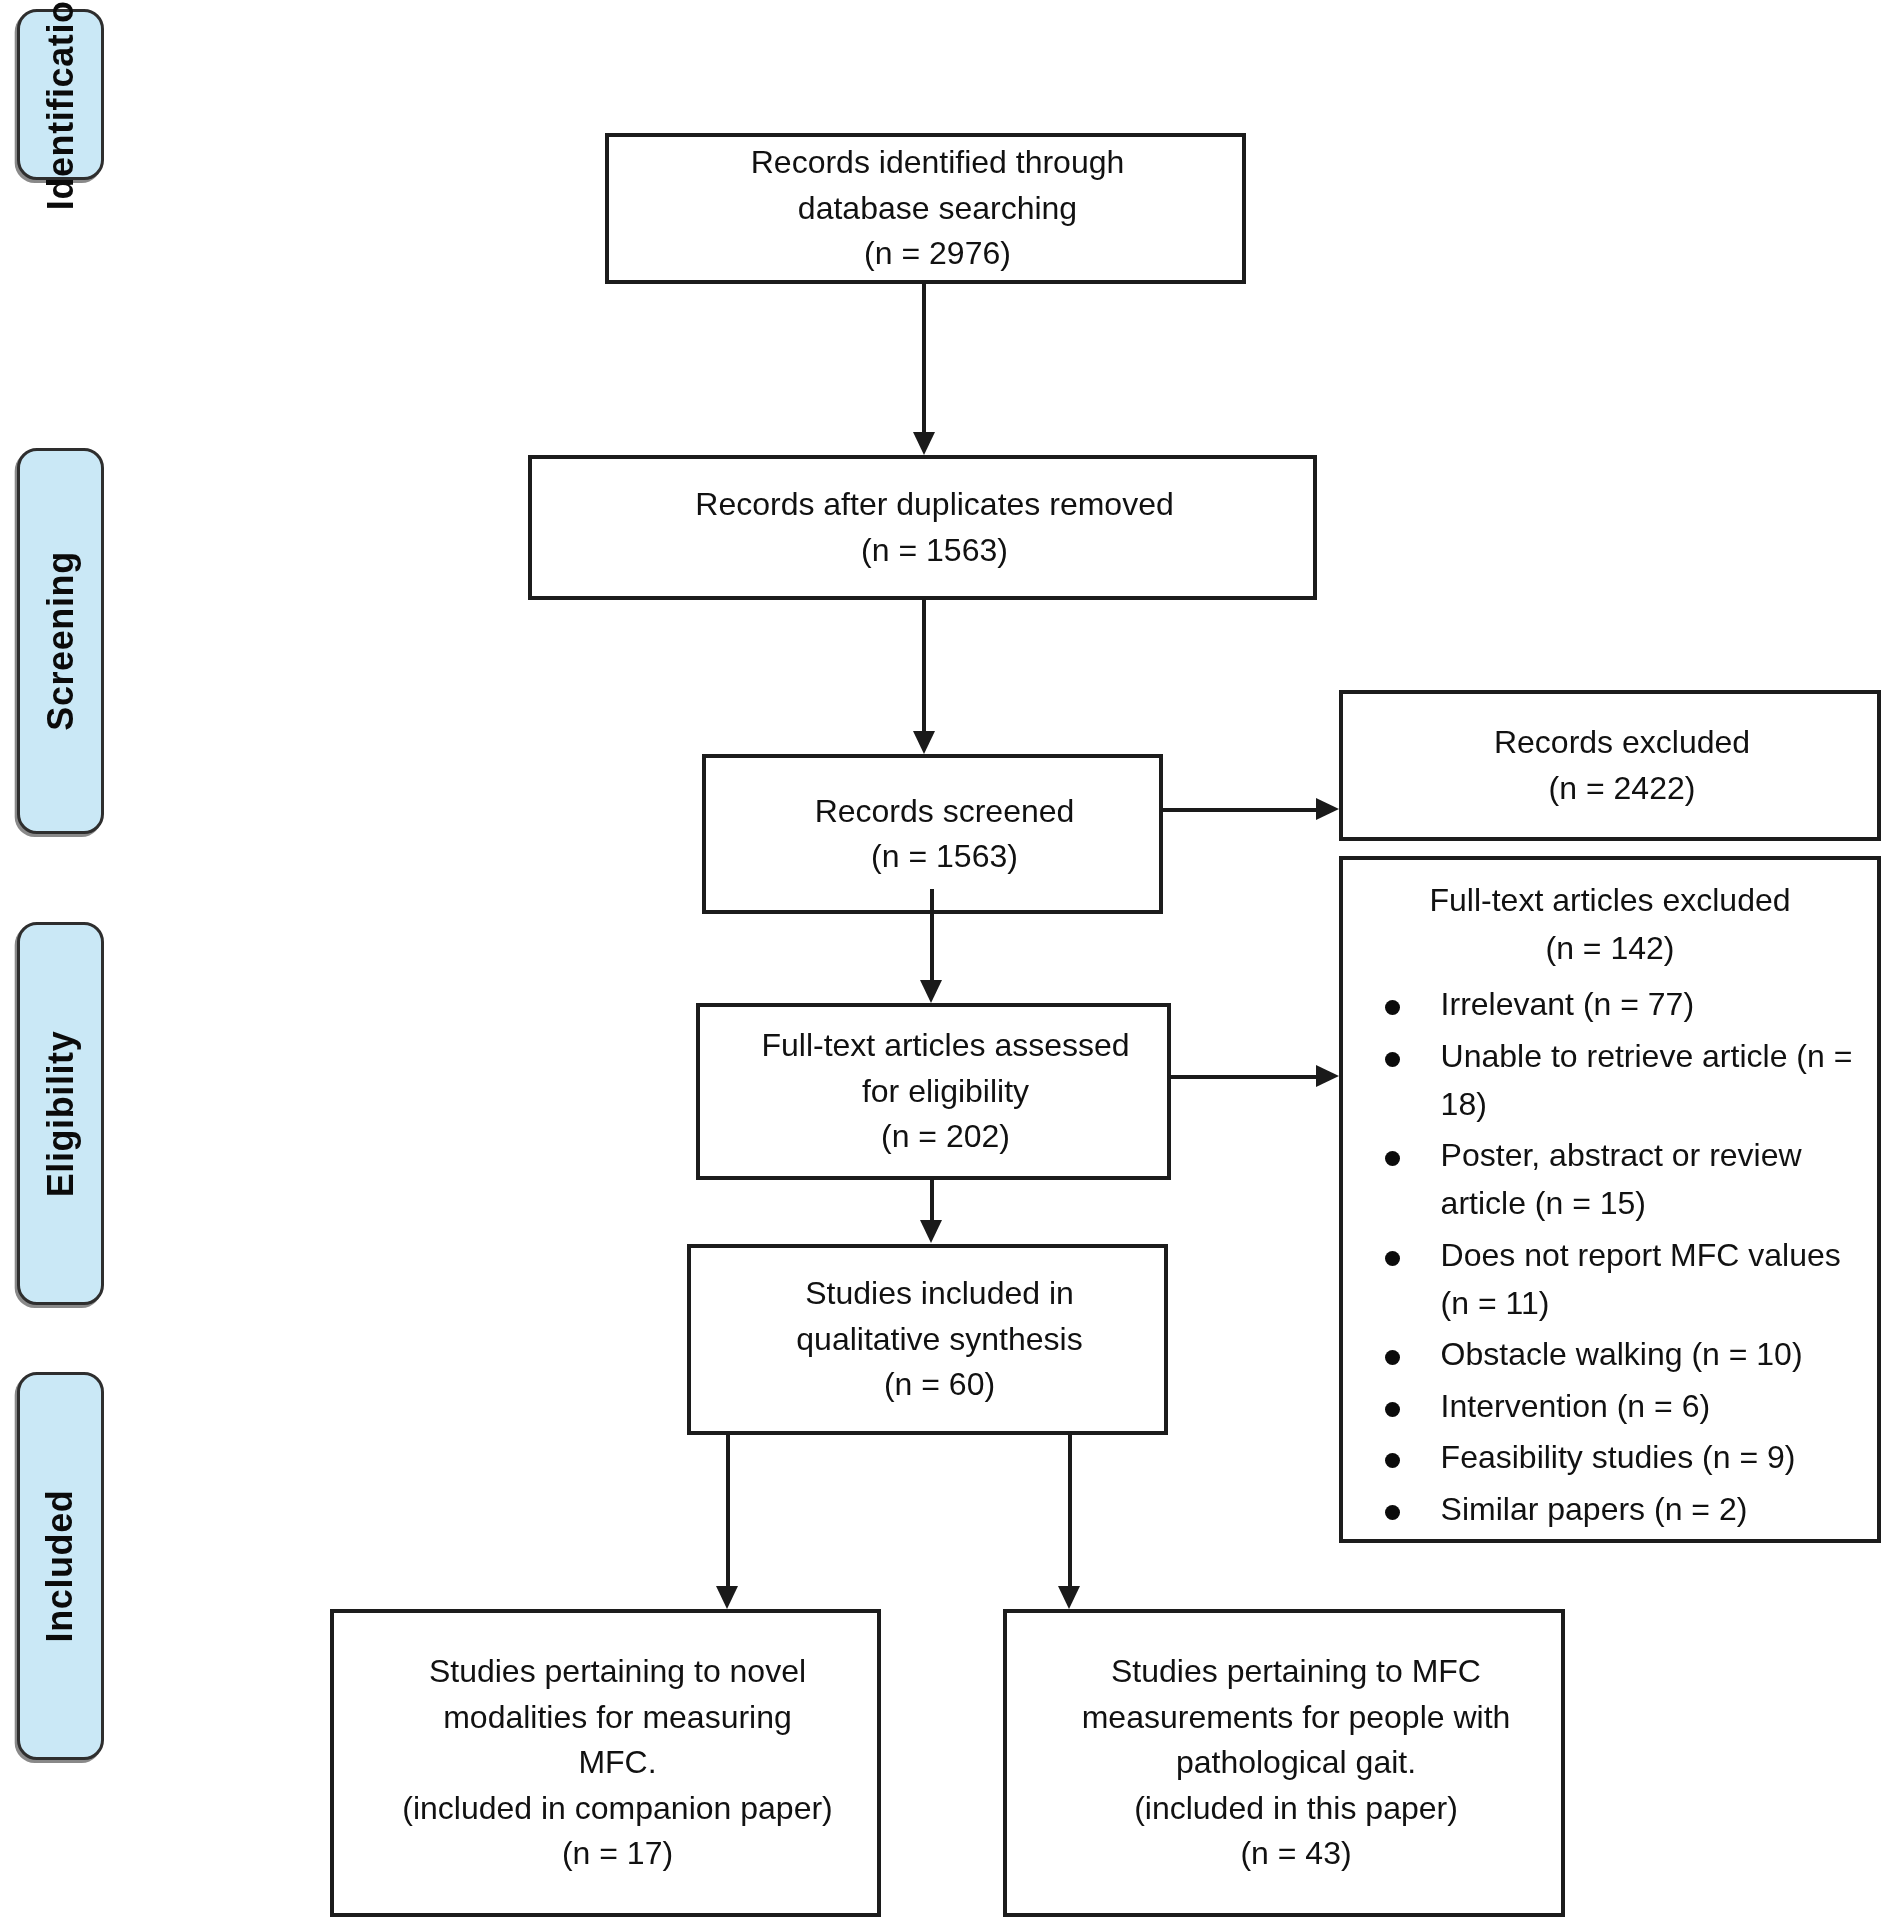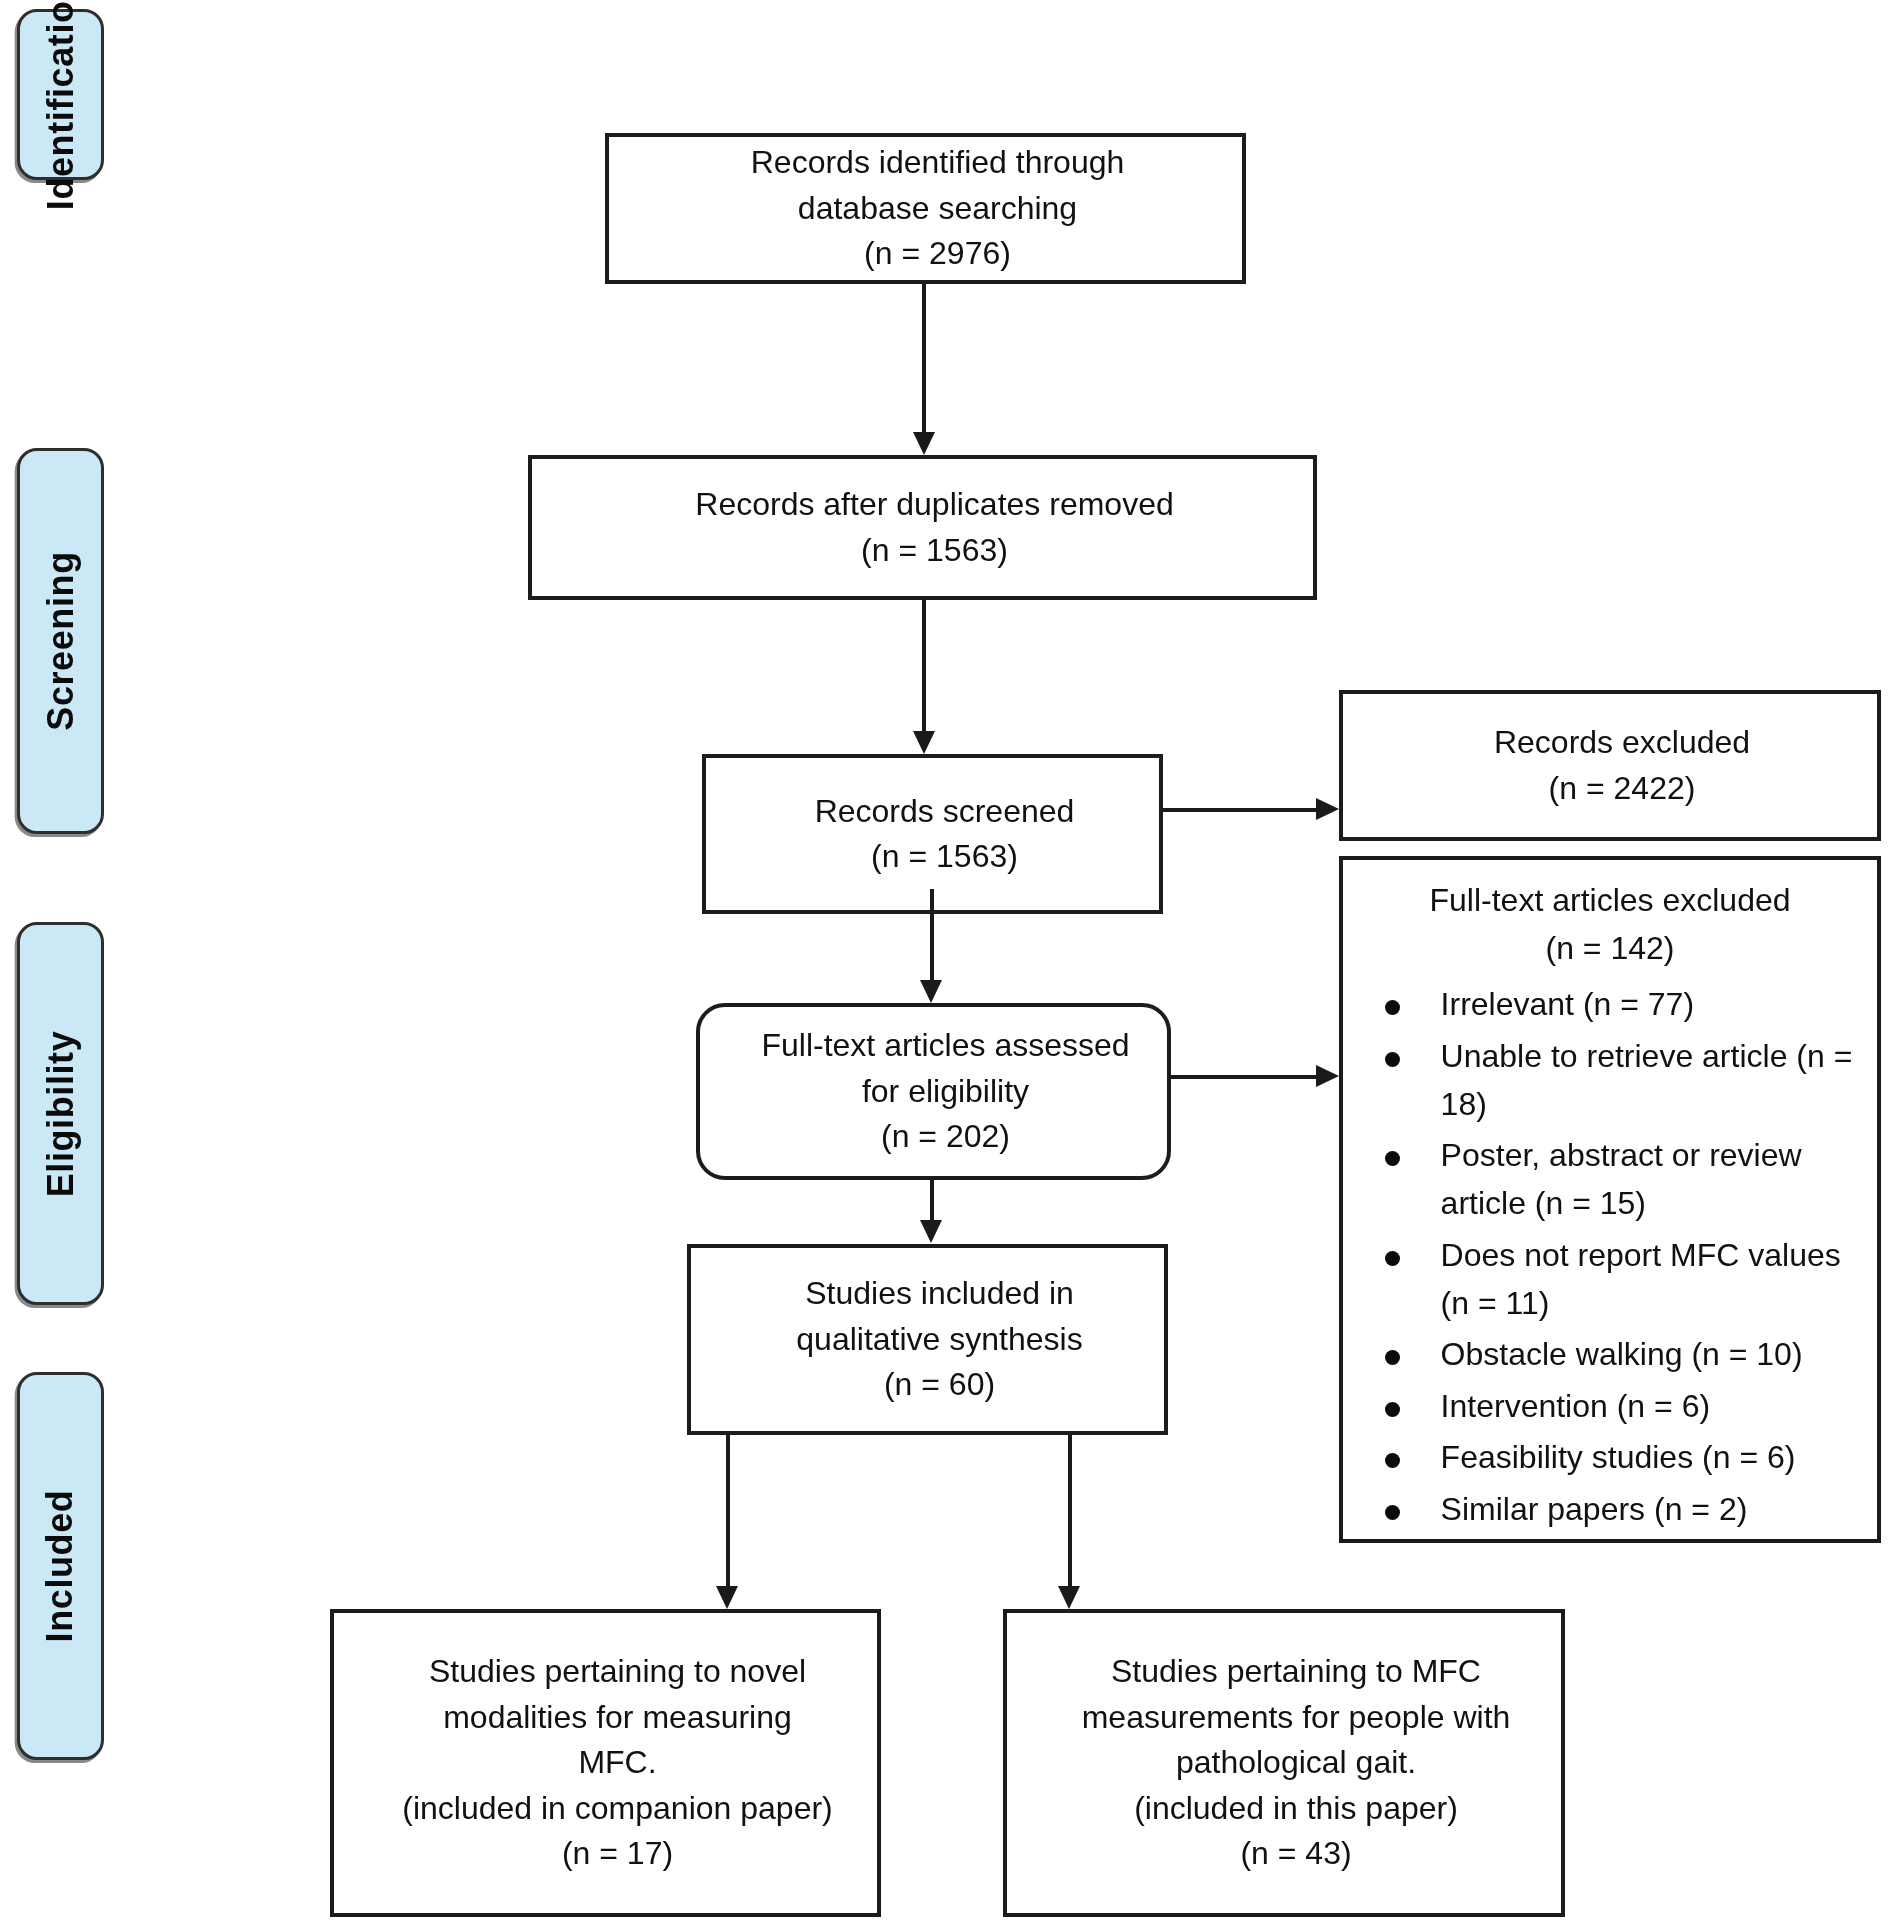"Full-text articles assessed" div.fbox { border-radius: 29px -> none }
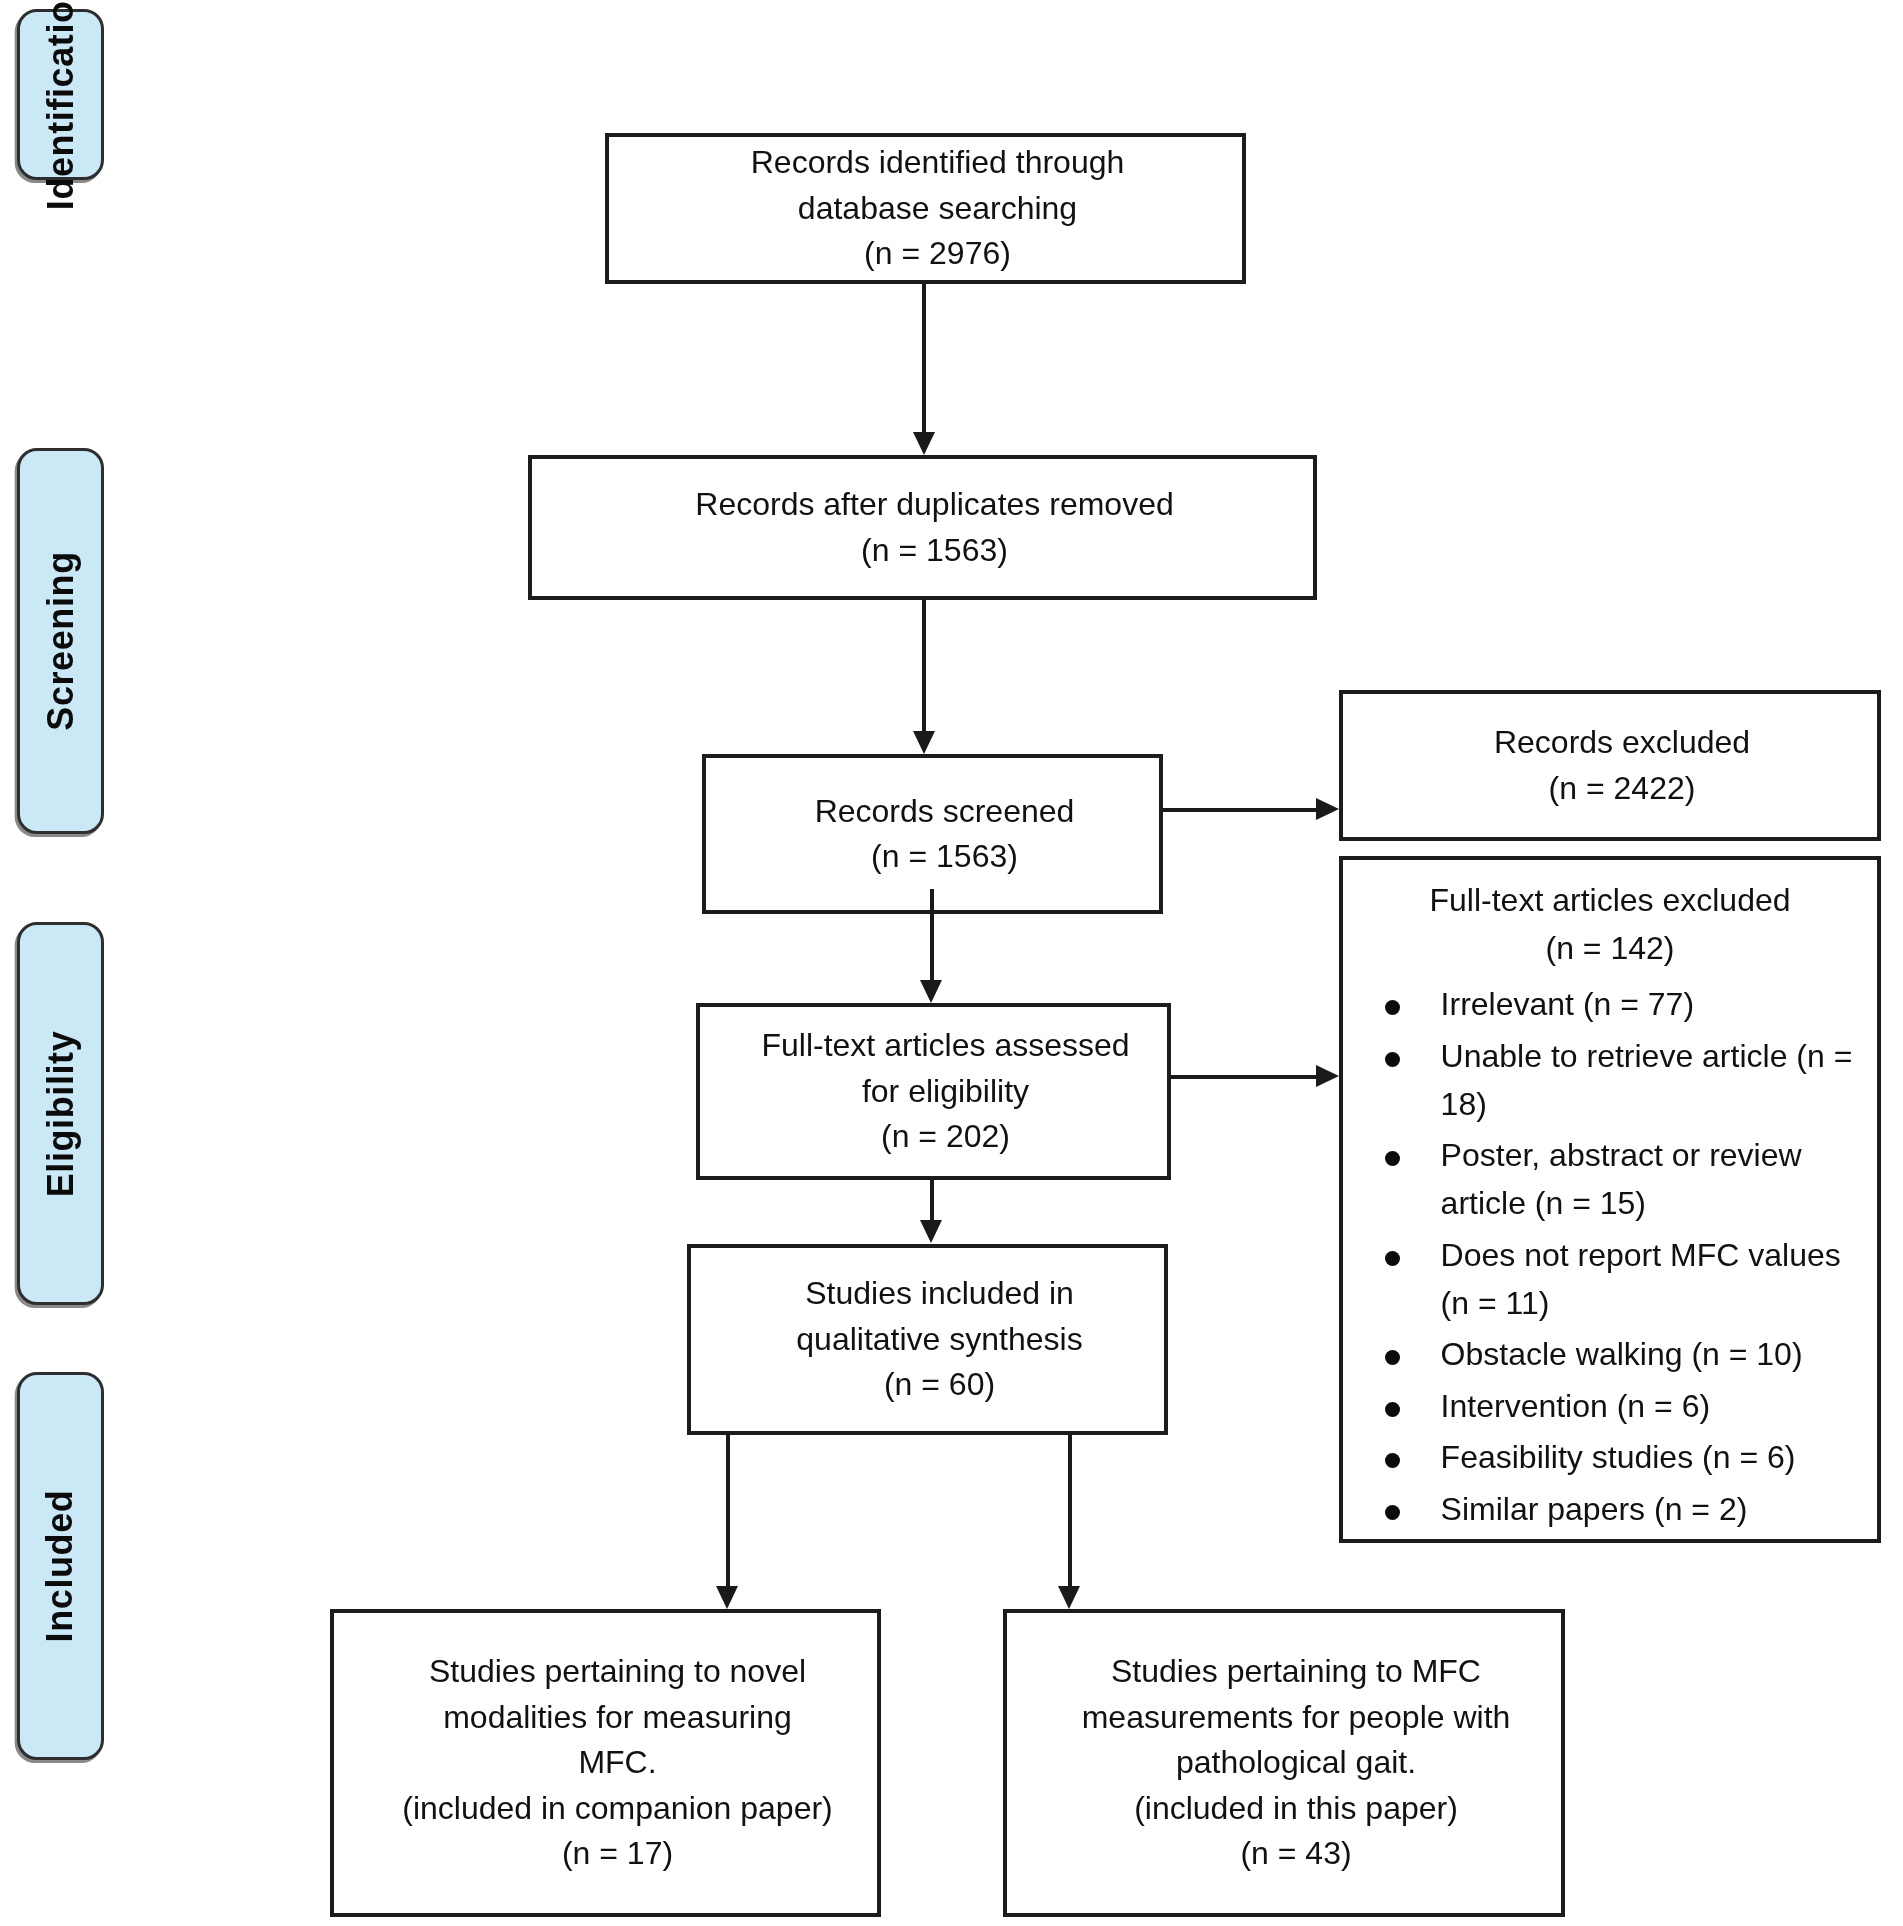"Feasibility studies (n = 6)" li { text: 6 -> 9 }
